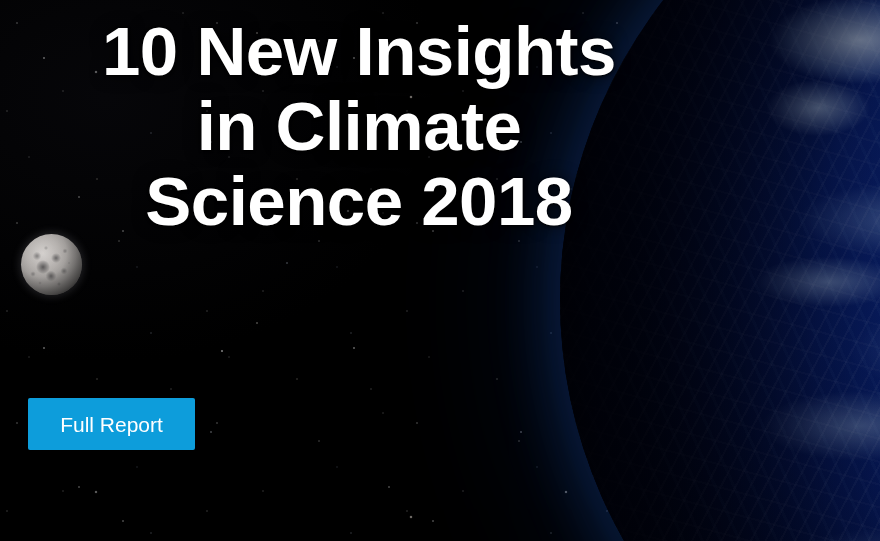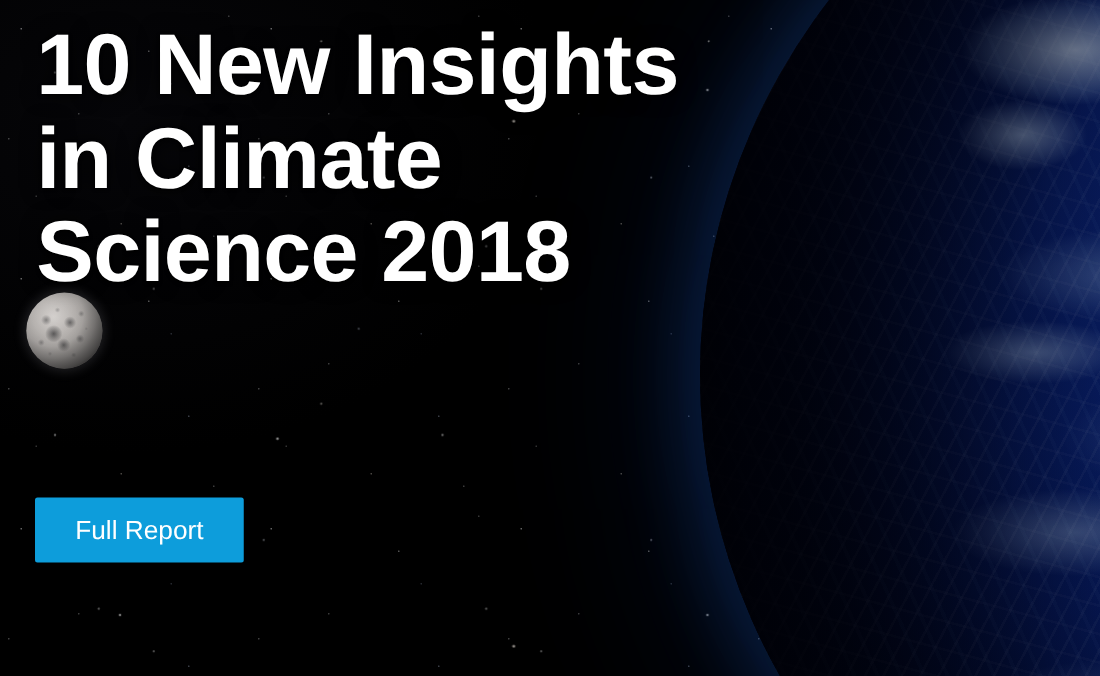"10 New Insights" .hero { text-align: none -> center }
